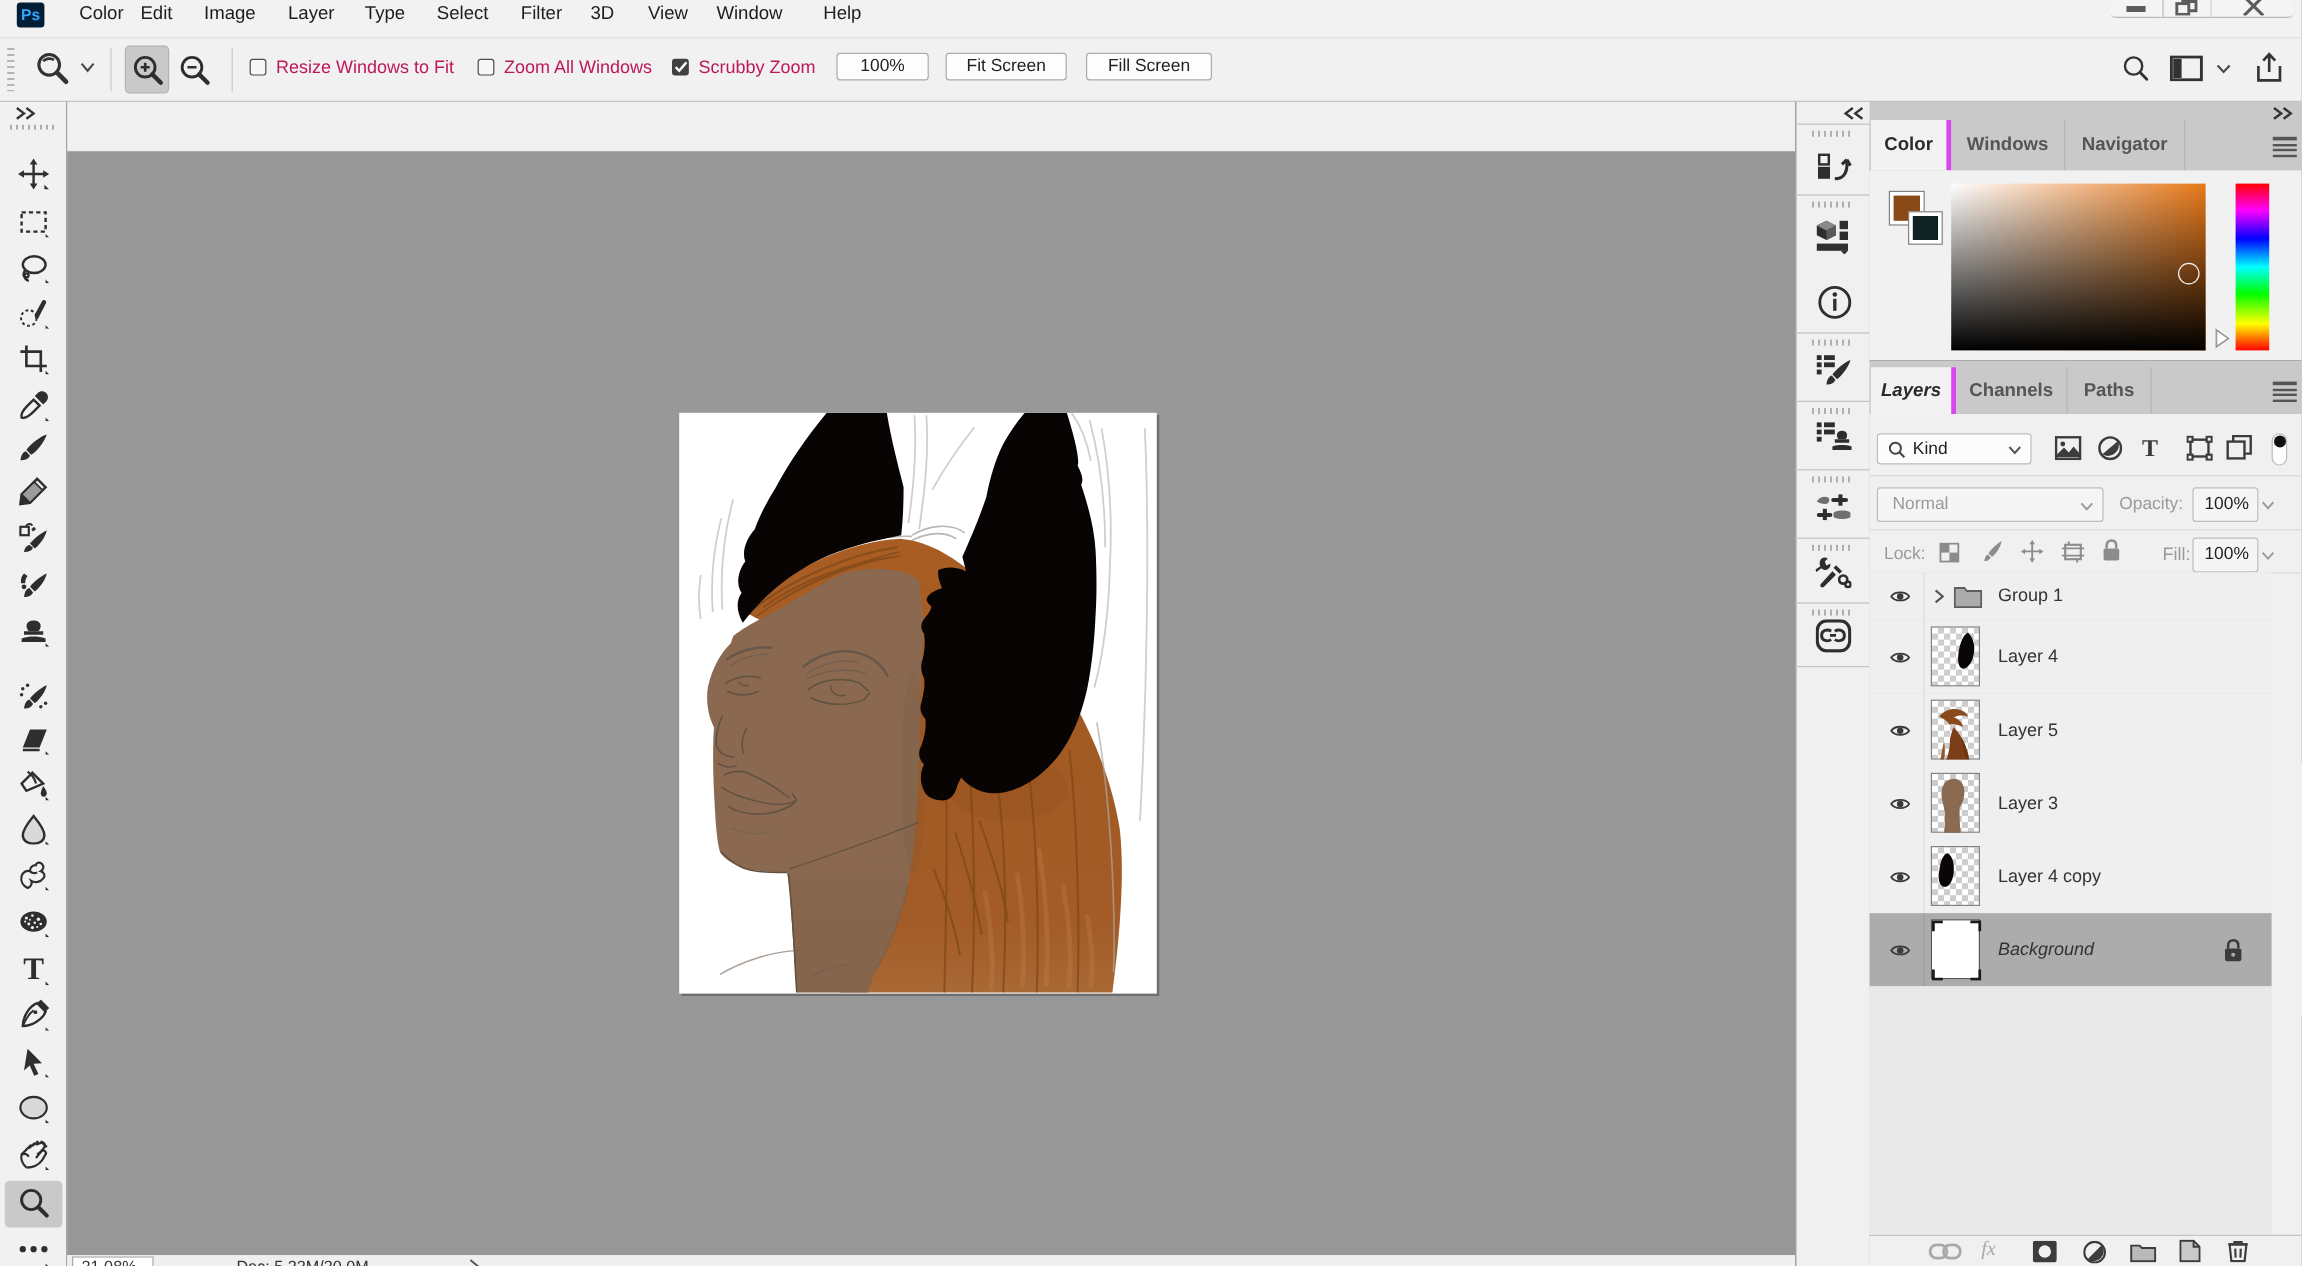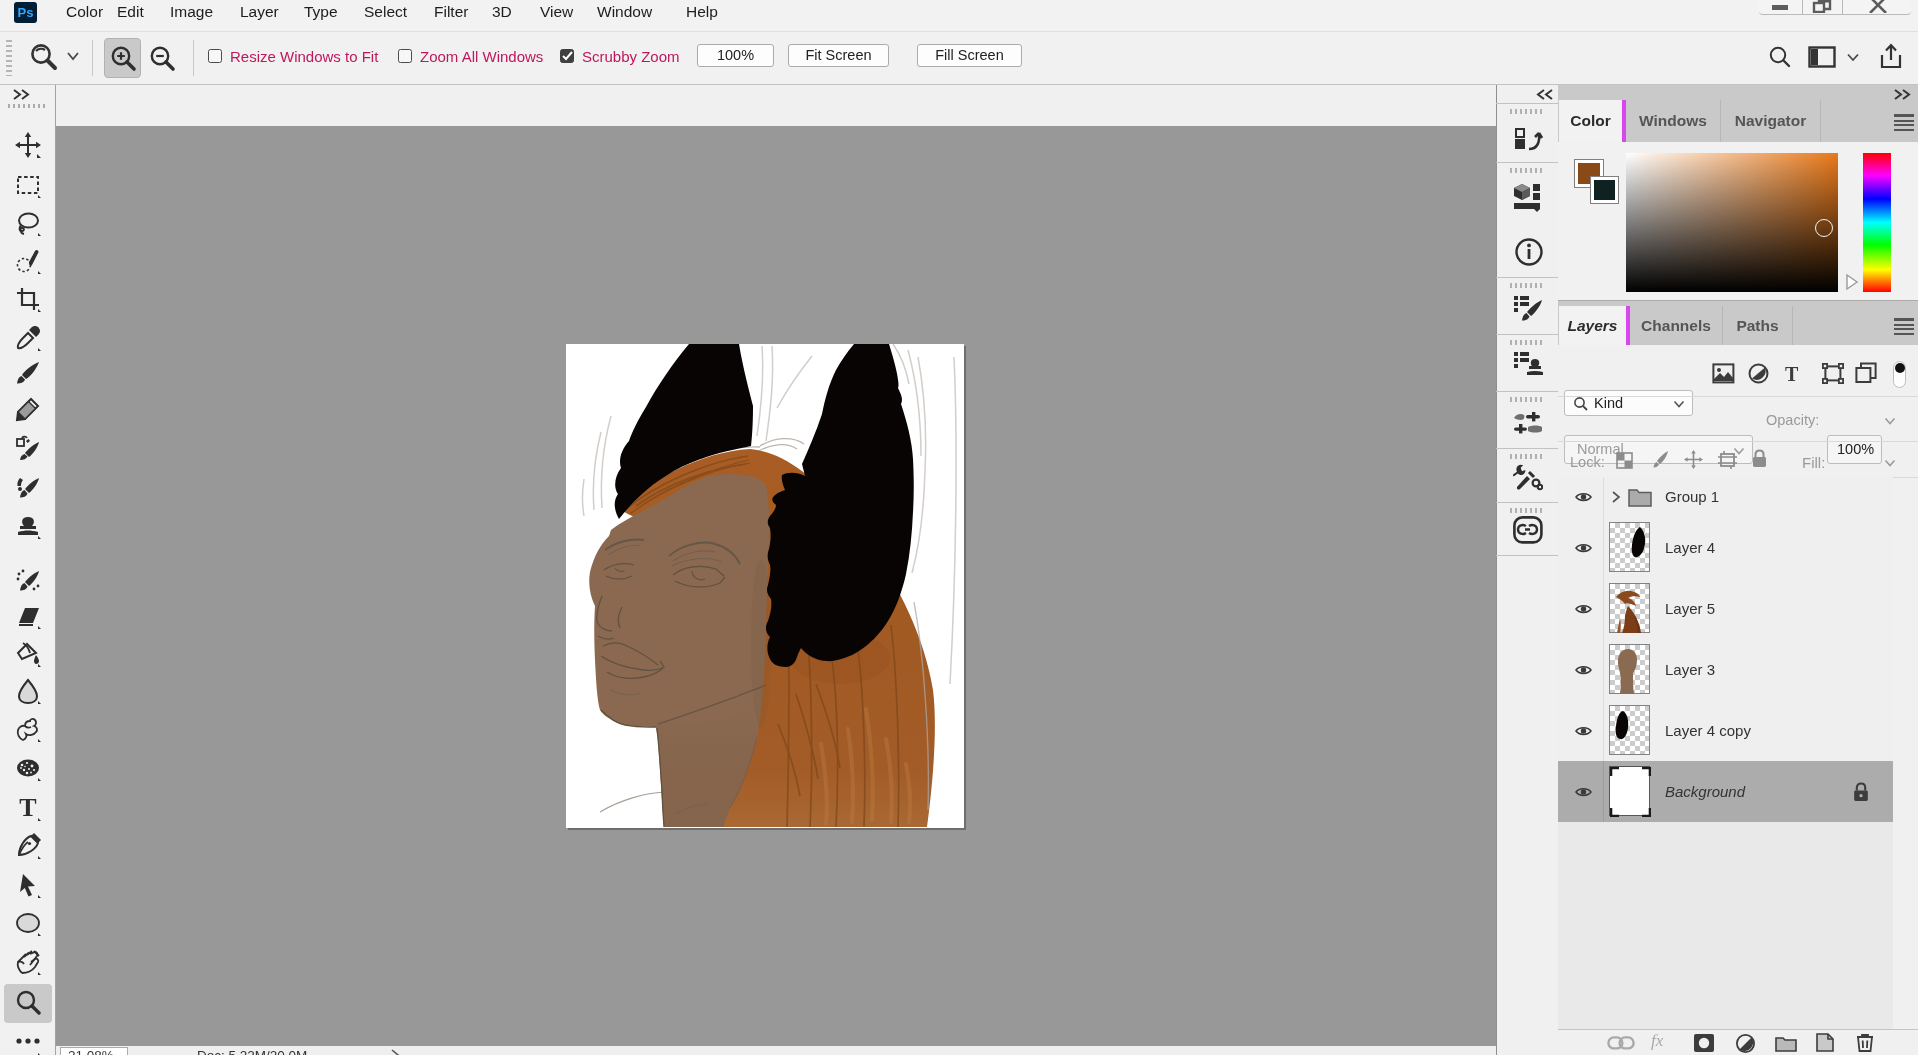"Fill Screen" div.btn { margin-left: 12px -> none }
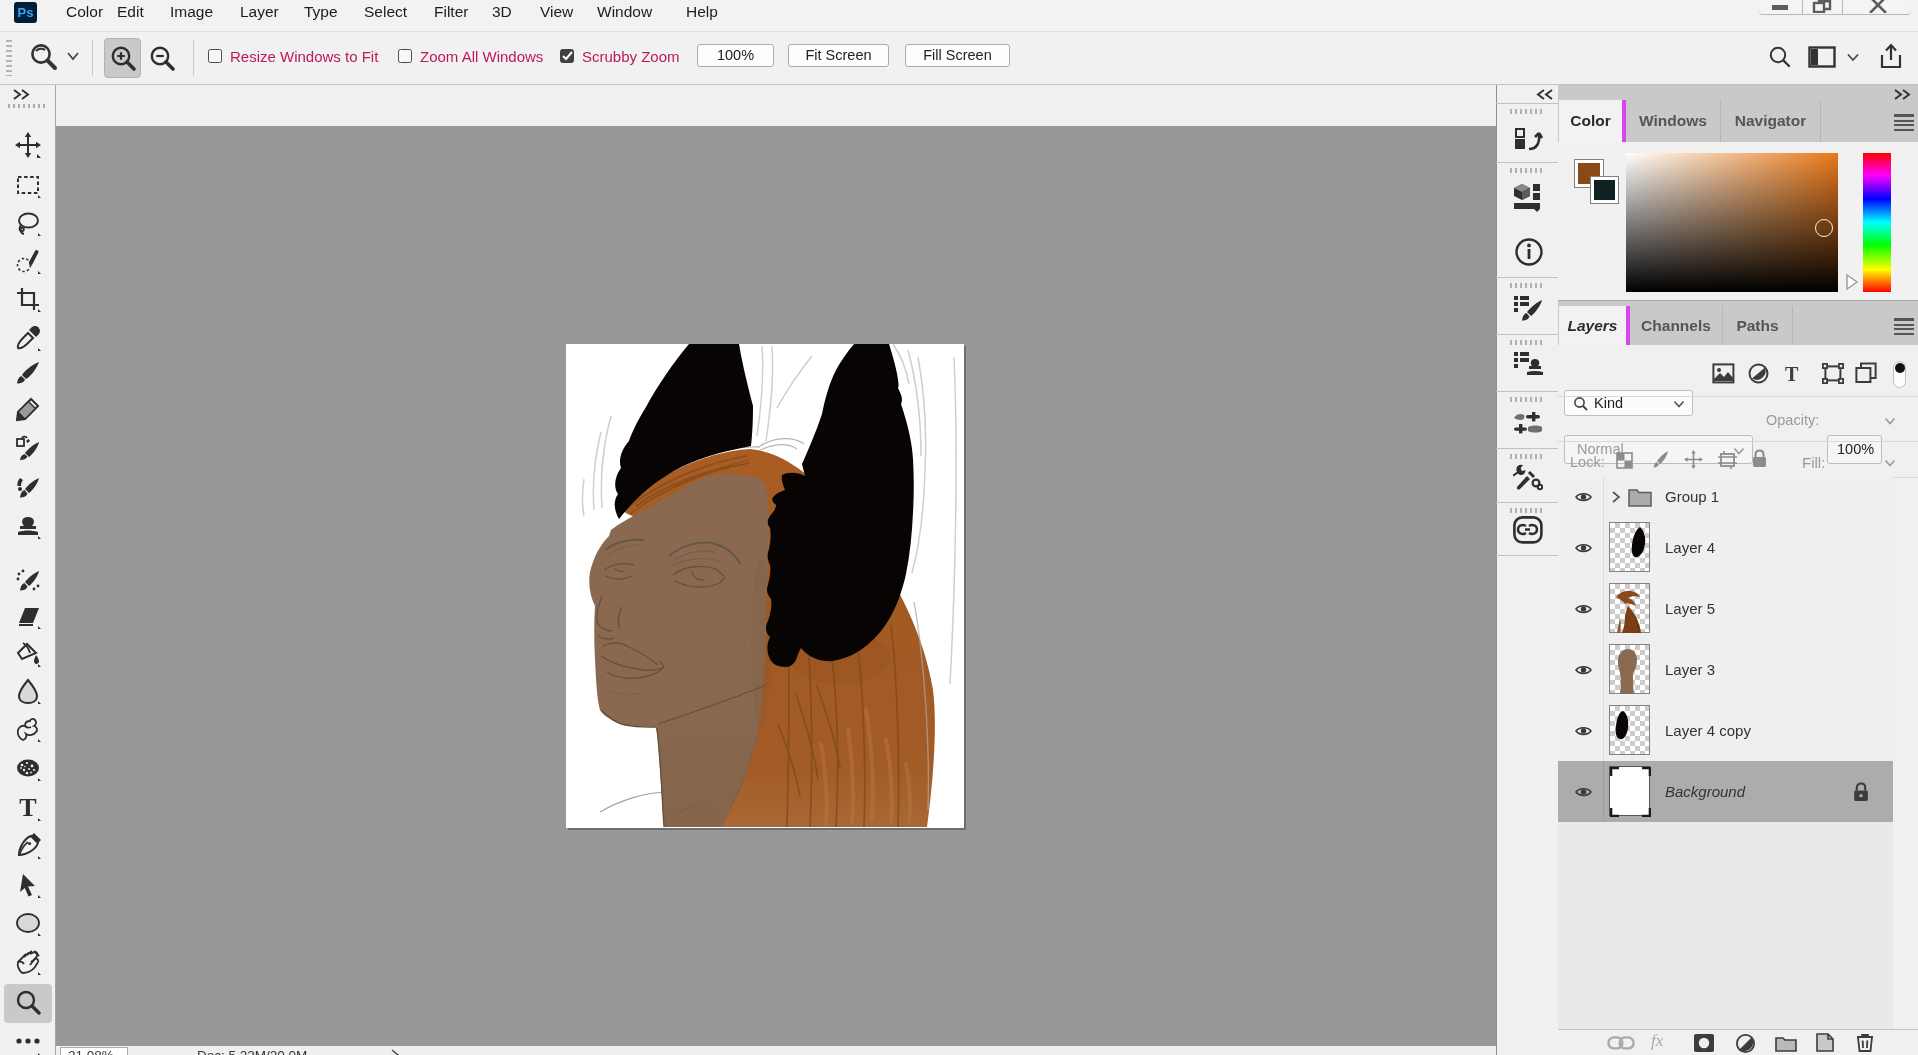"Kind" .ddbox { margin-top: 29px -> none }
